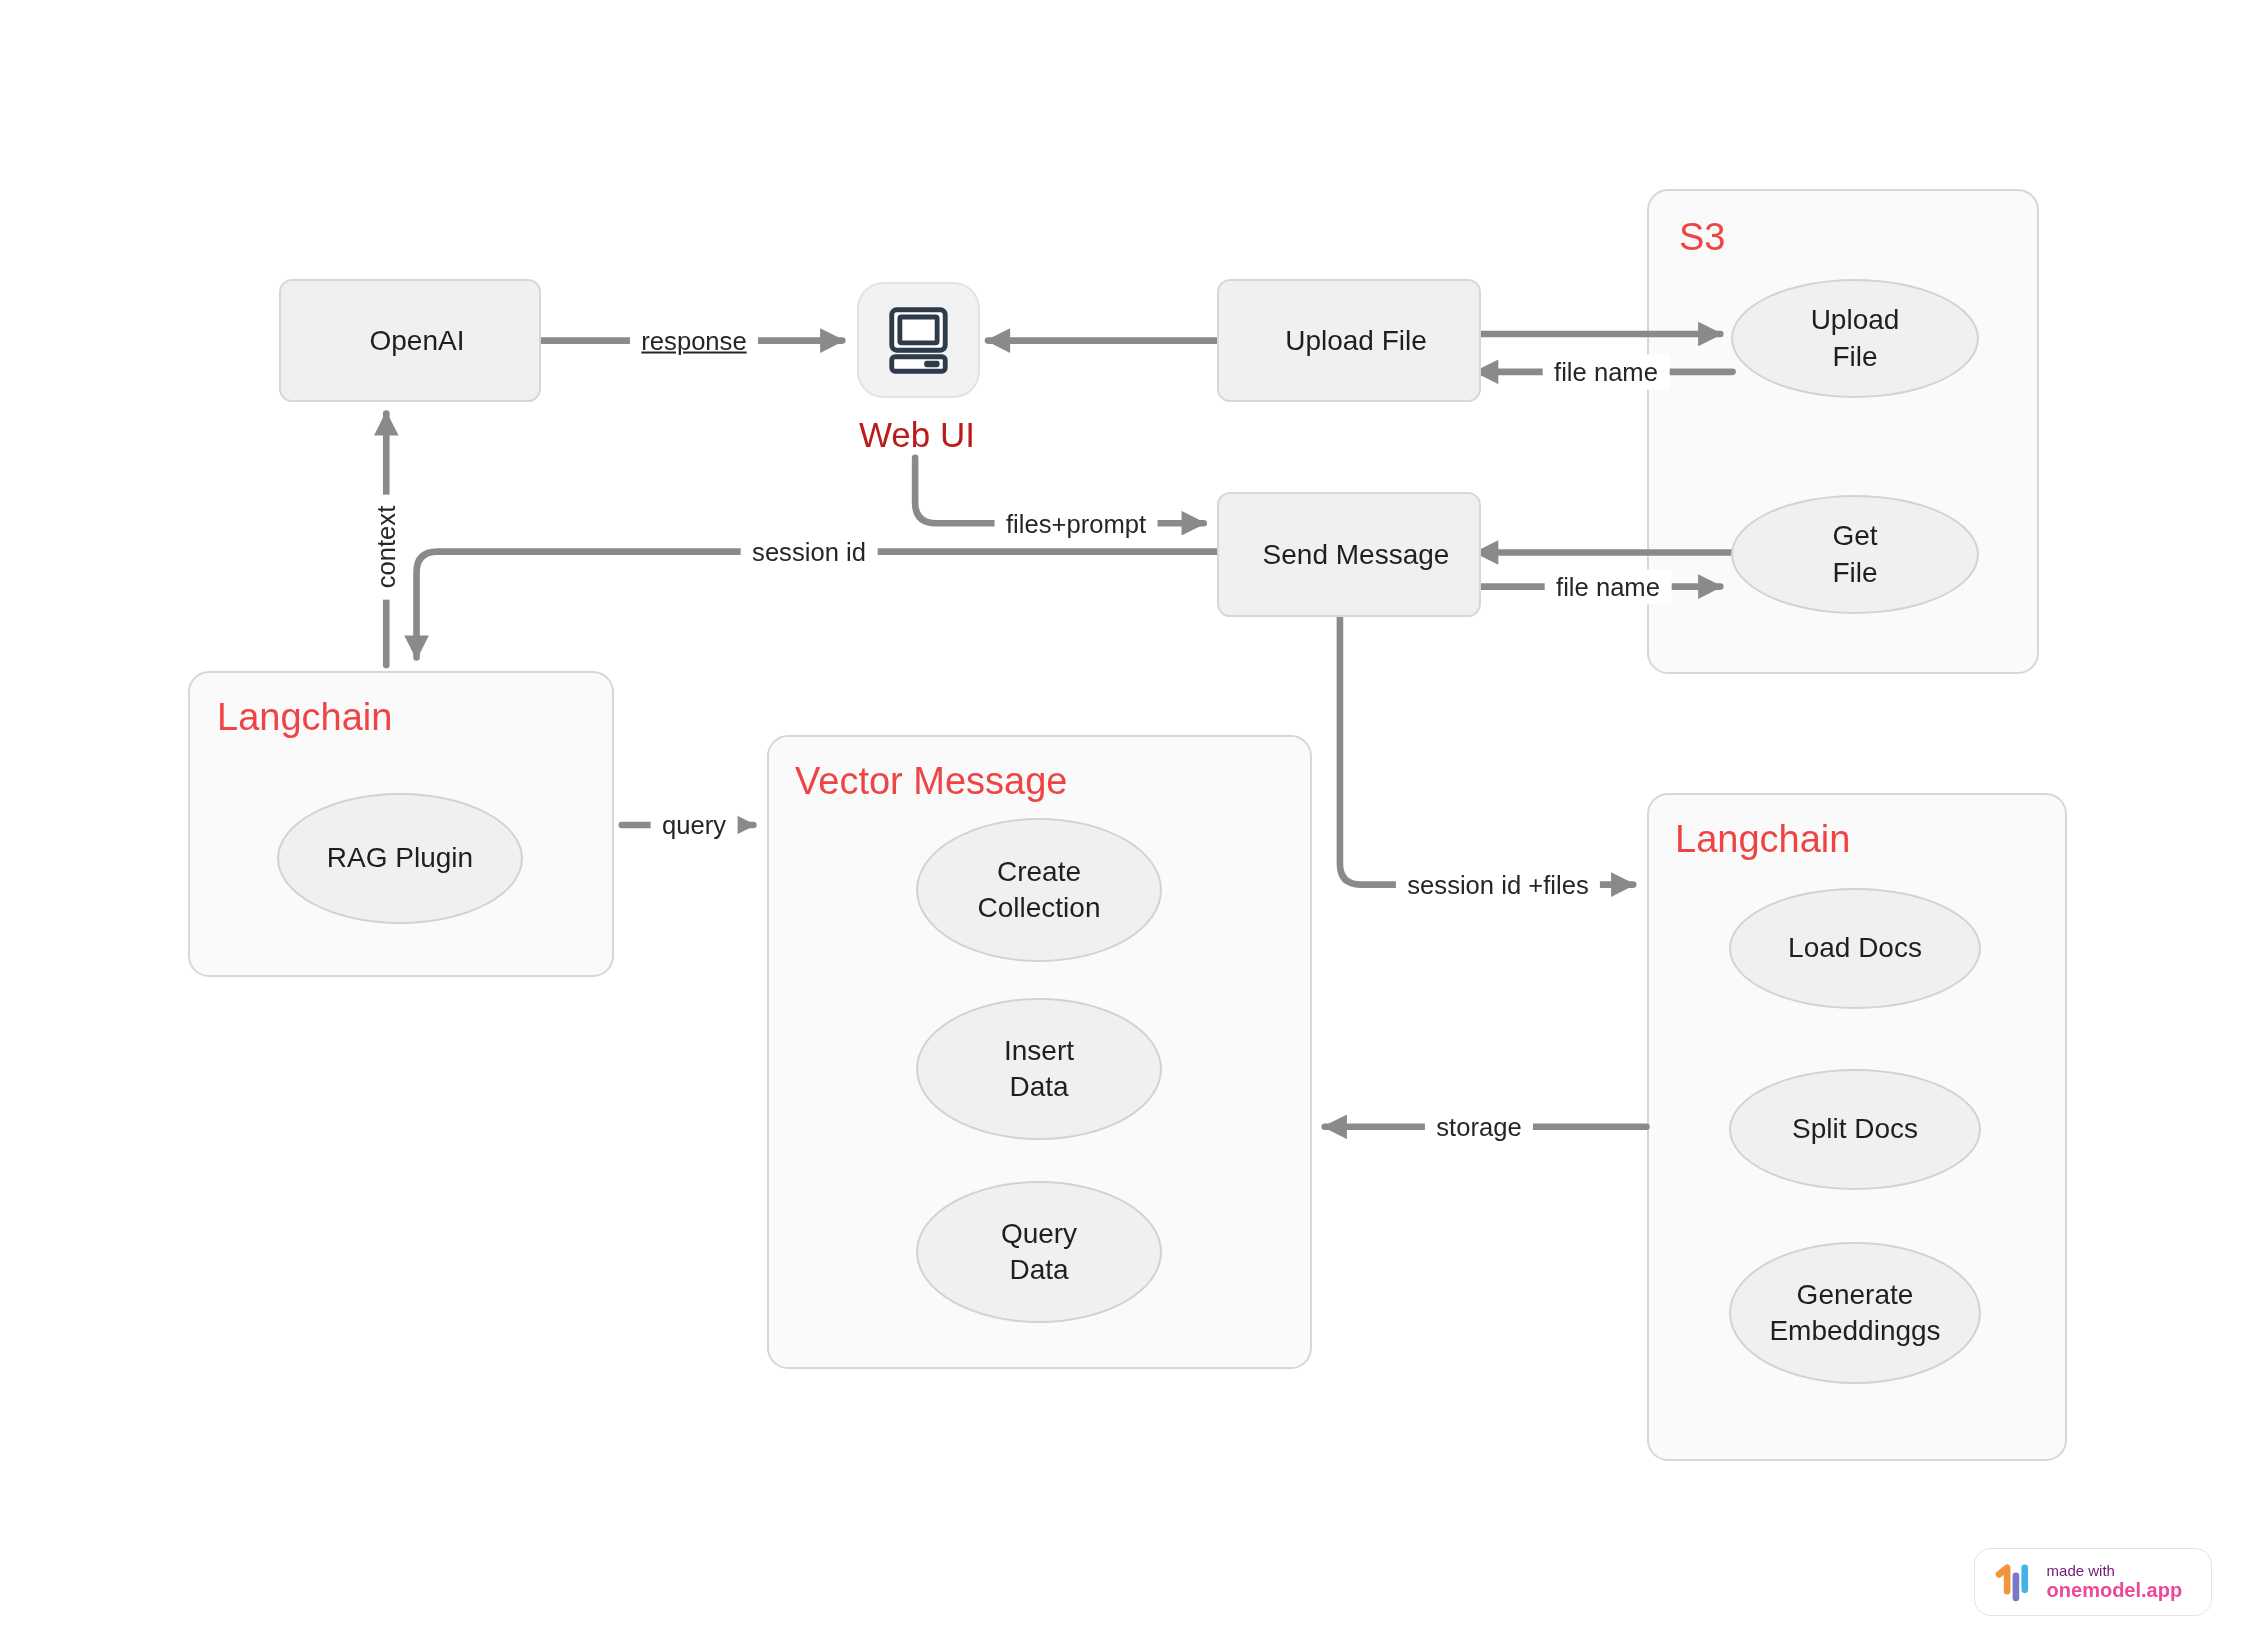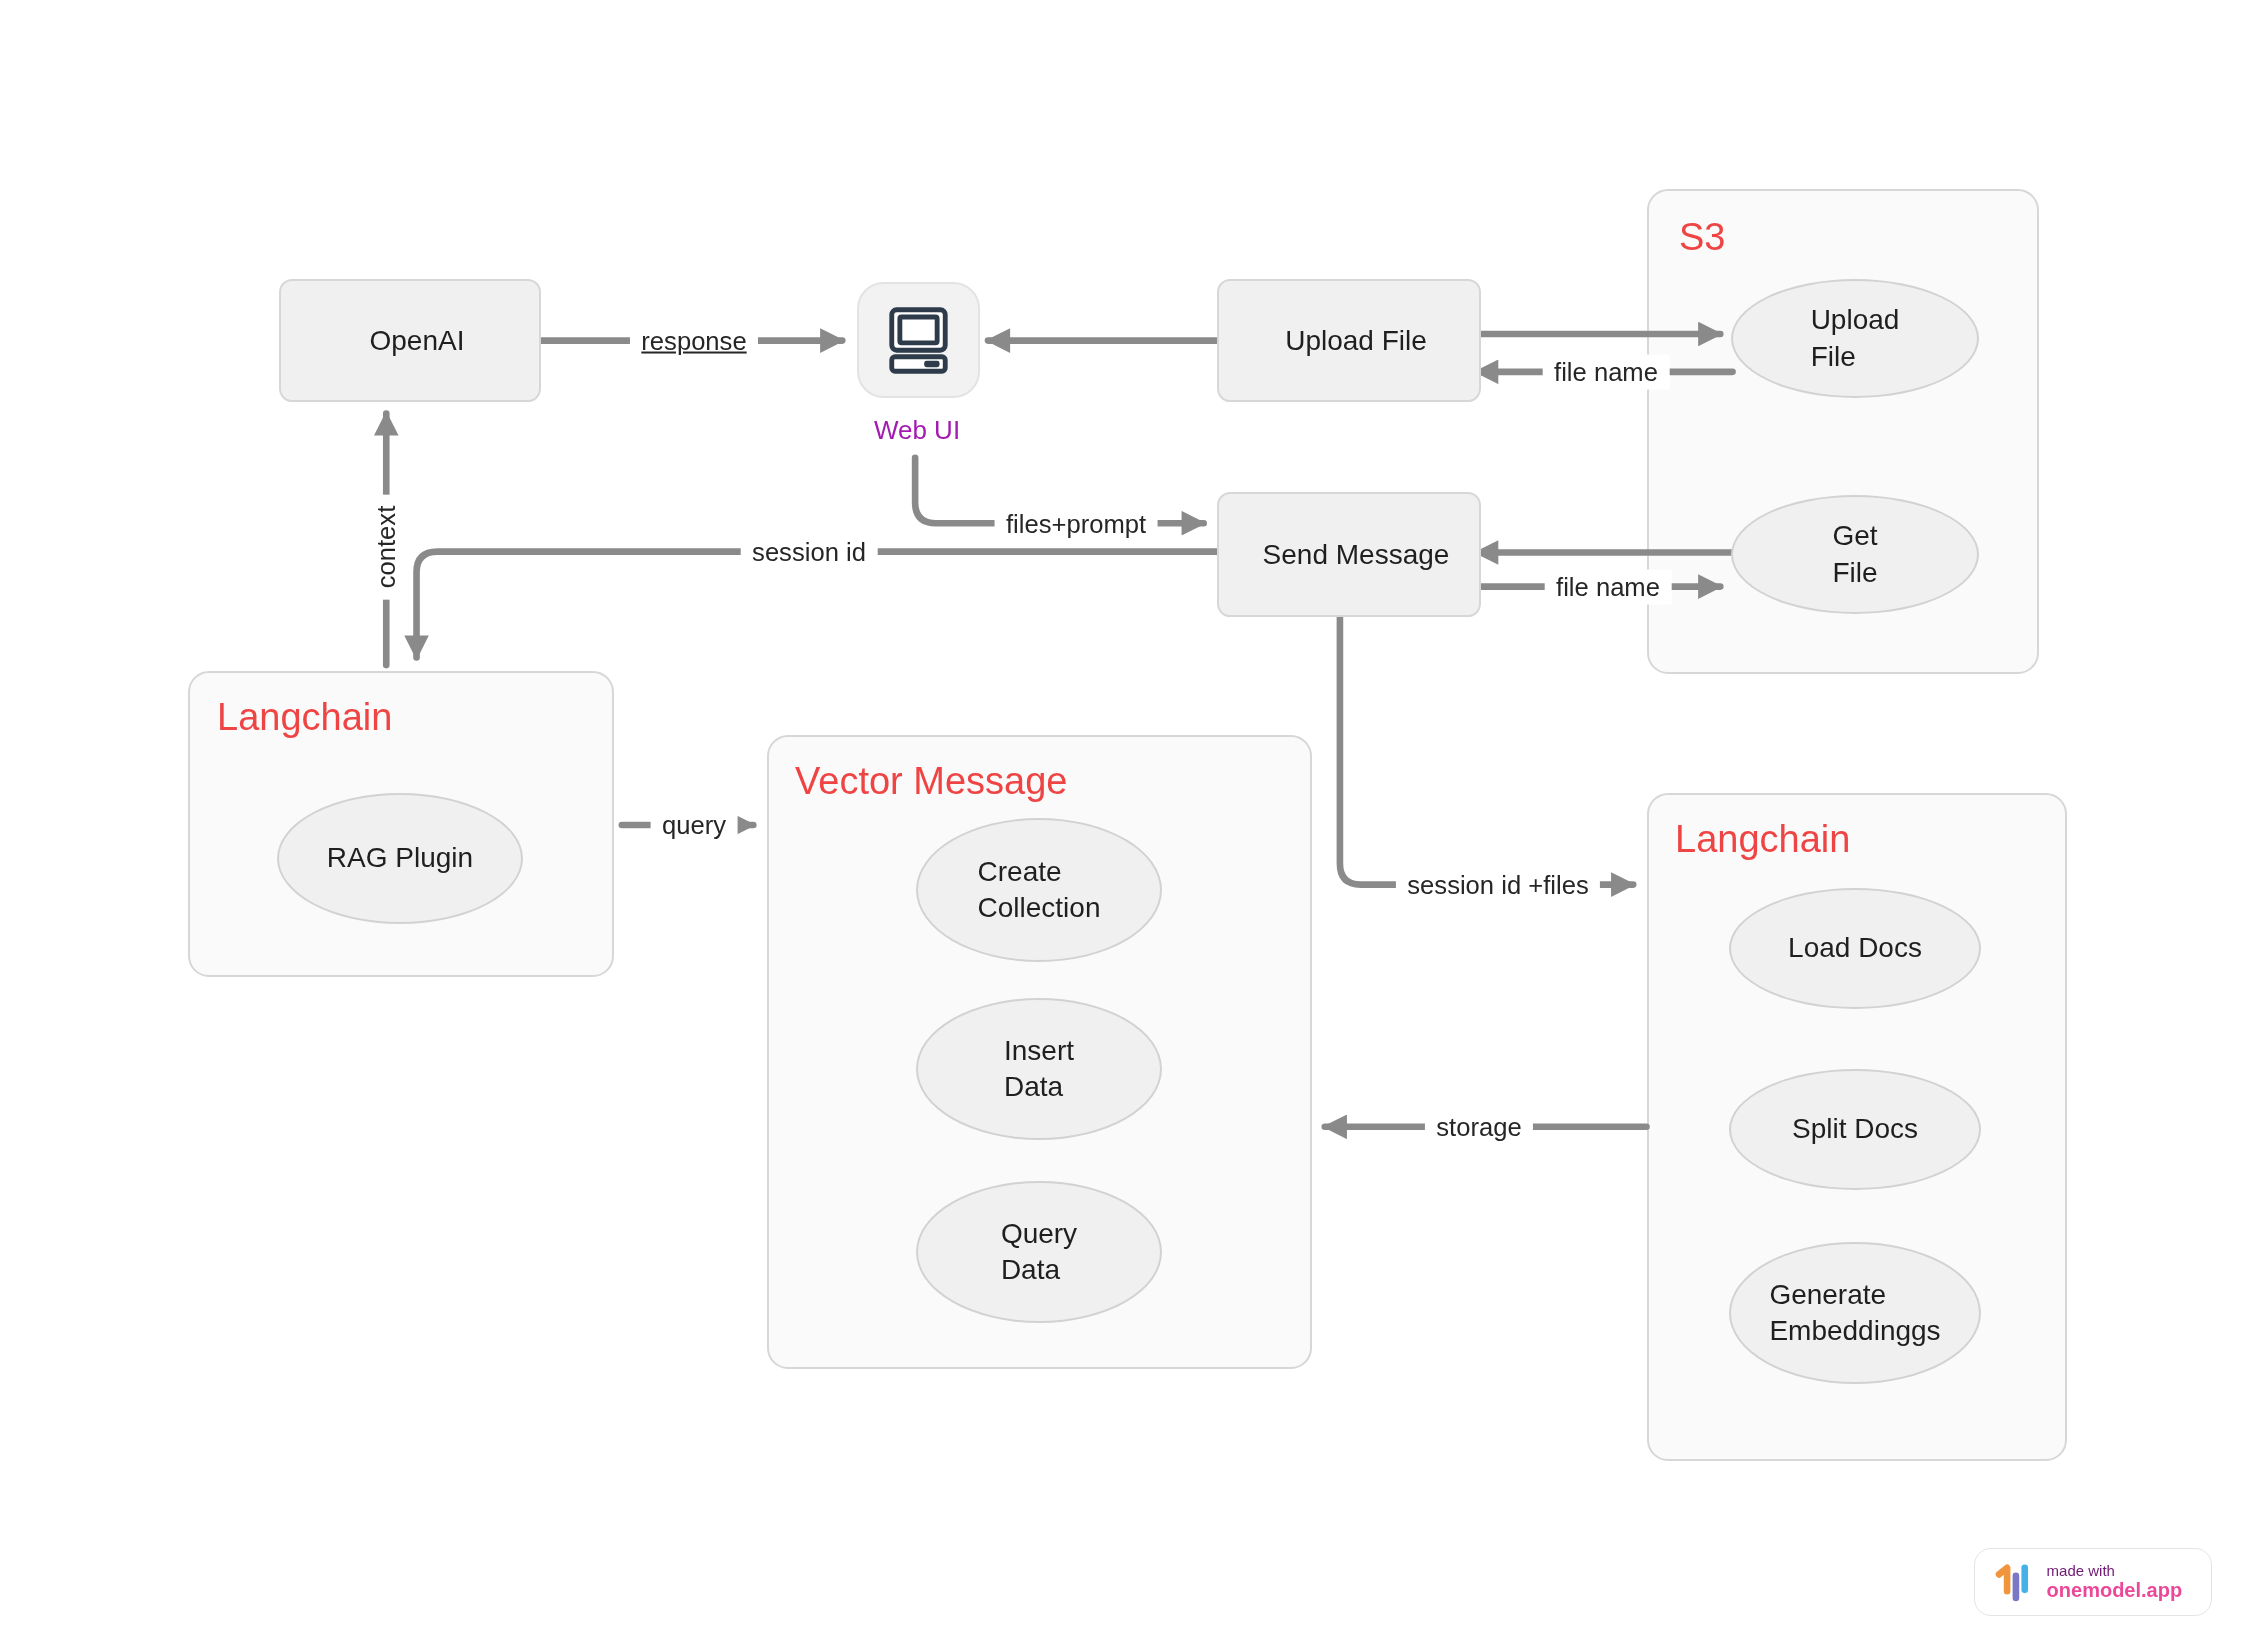"Upload" .ellipse { text-align: left -> center }
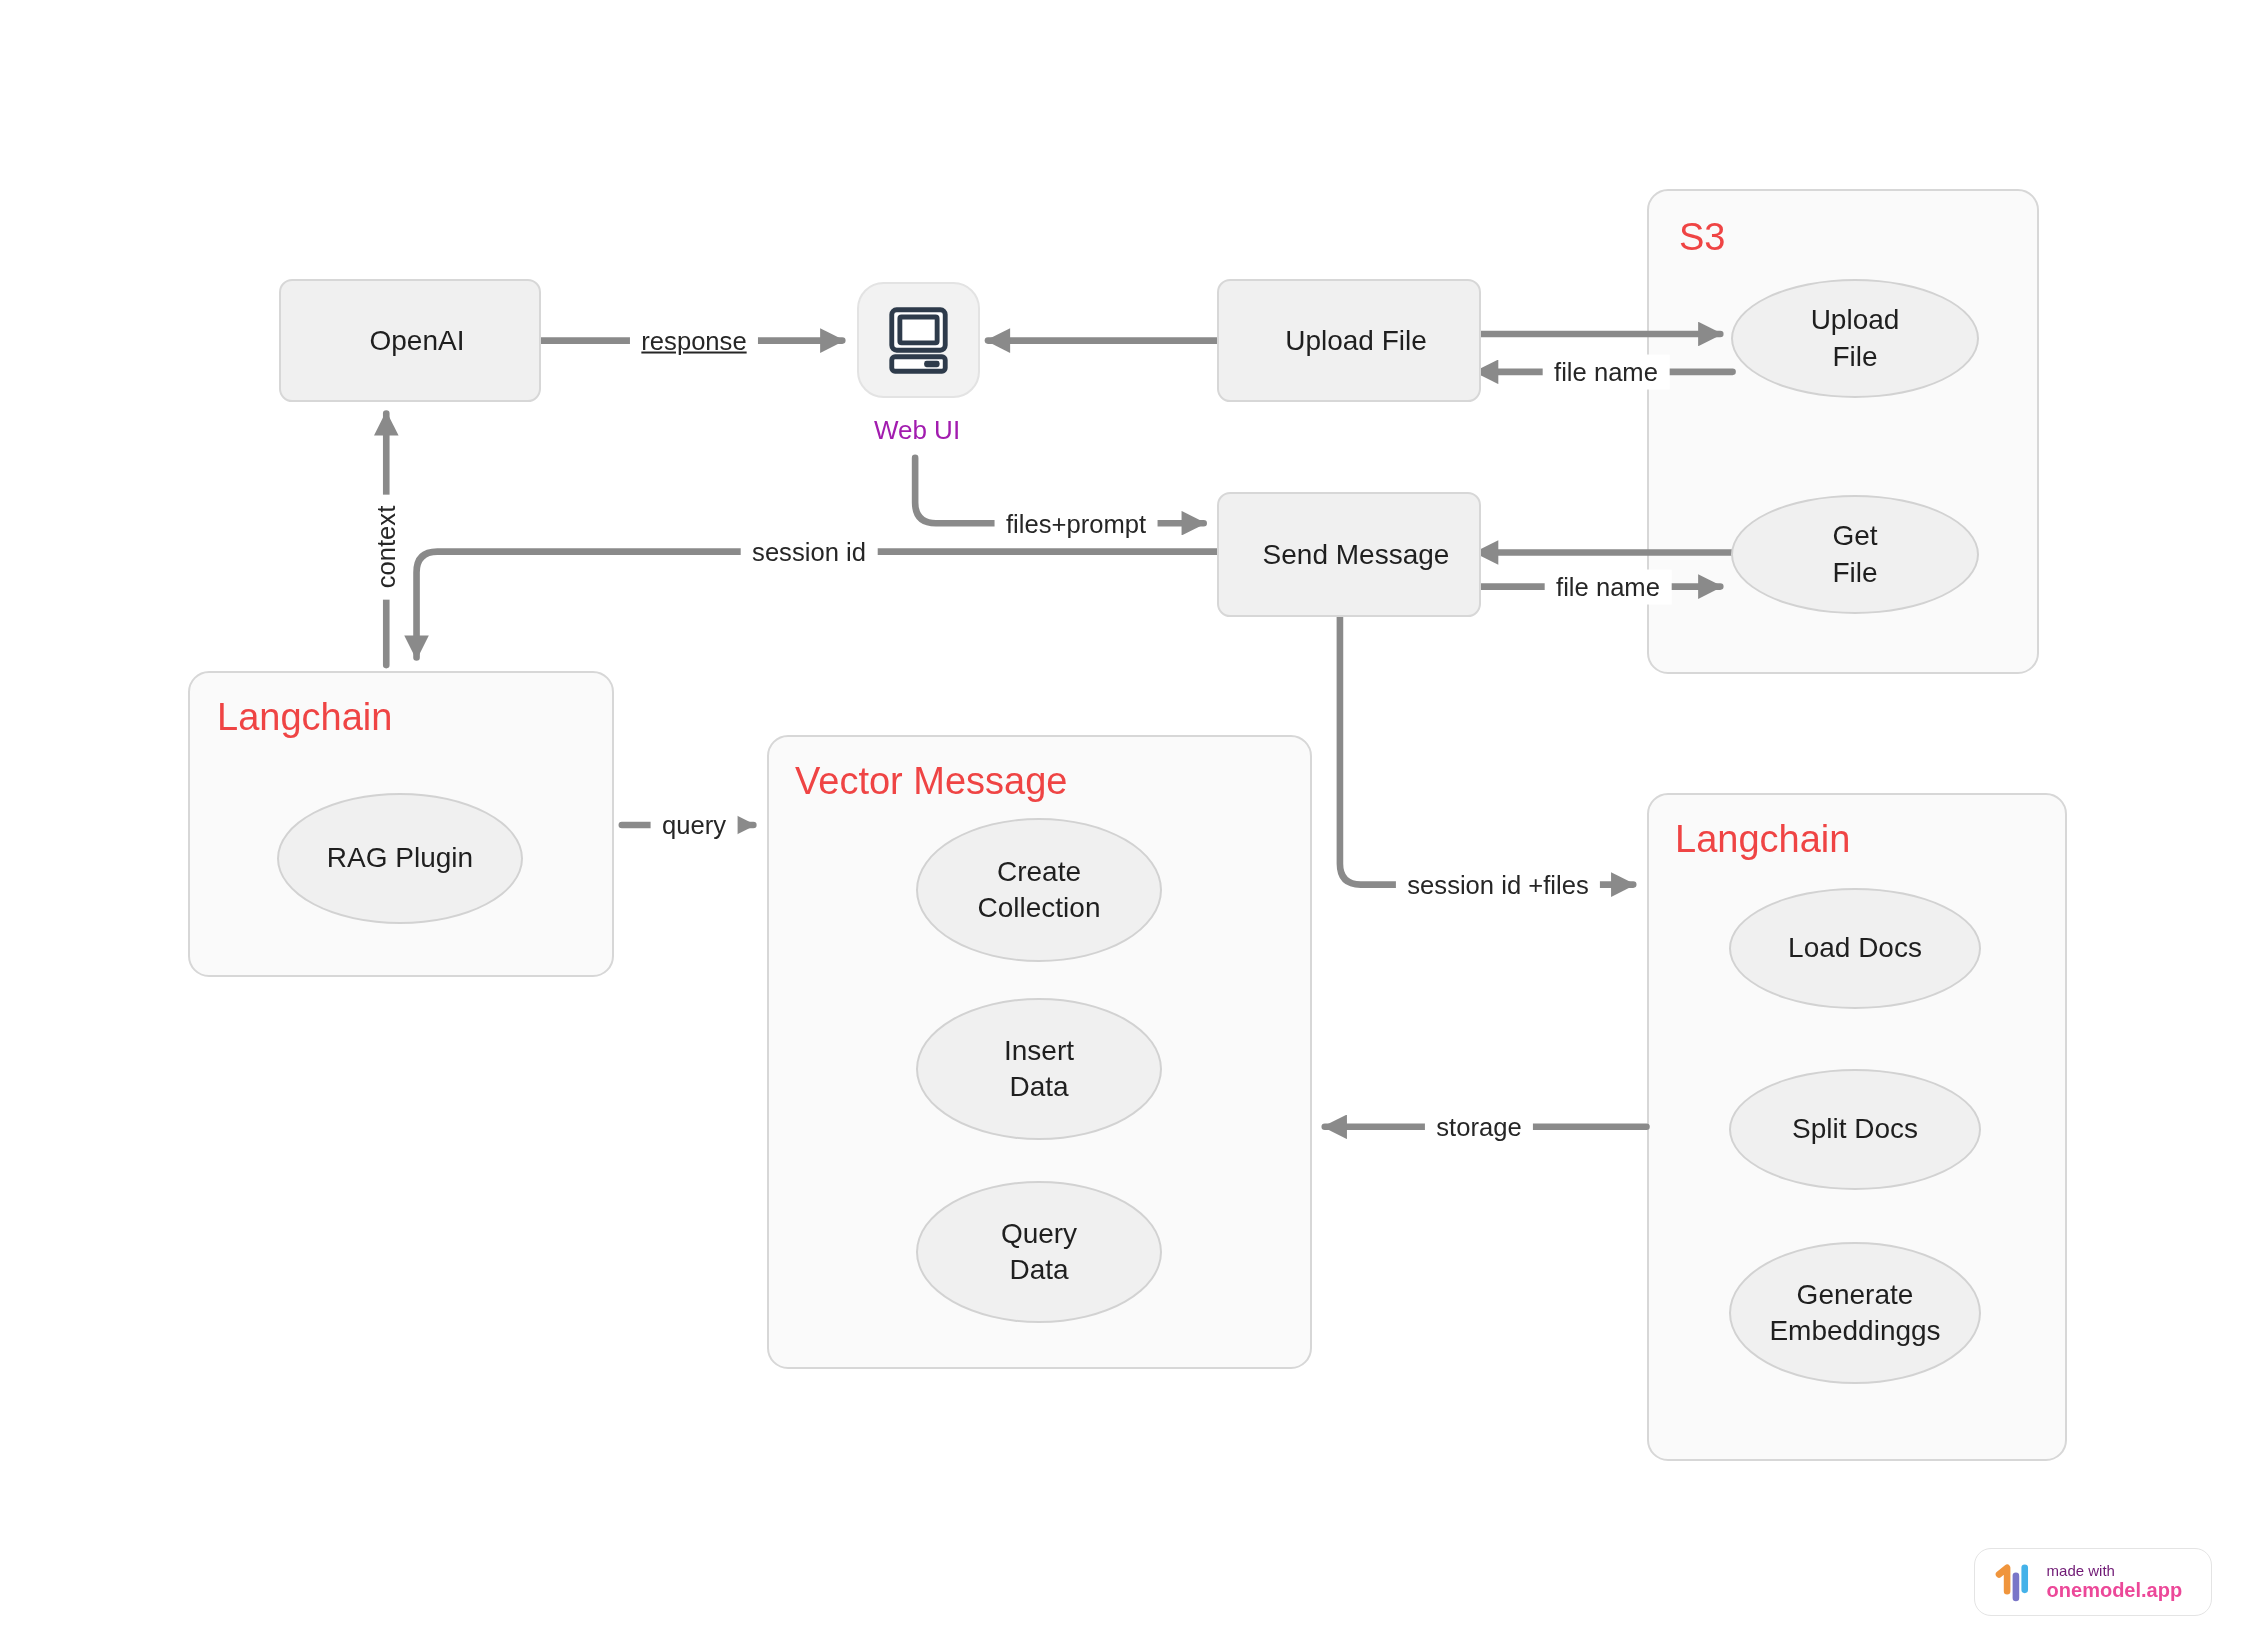"Web UI" .icon-caption { color: #a21caf -> #b91c1c; font-size: 26px -> 35px }
